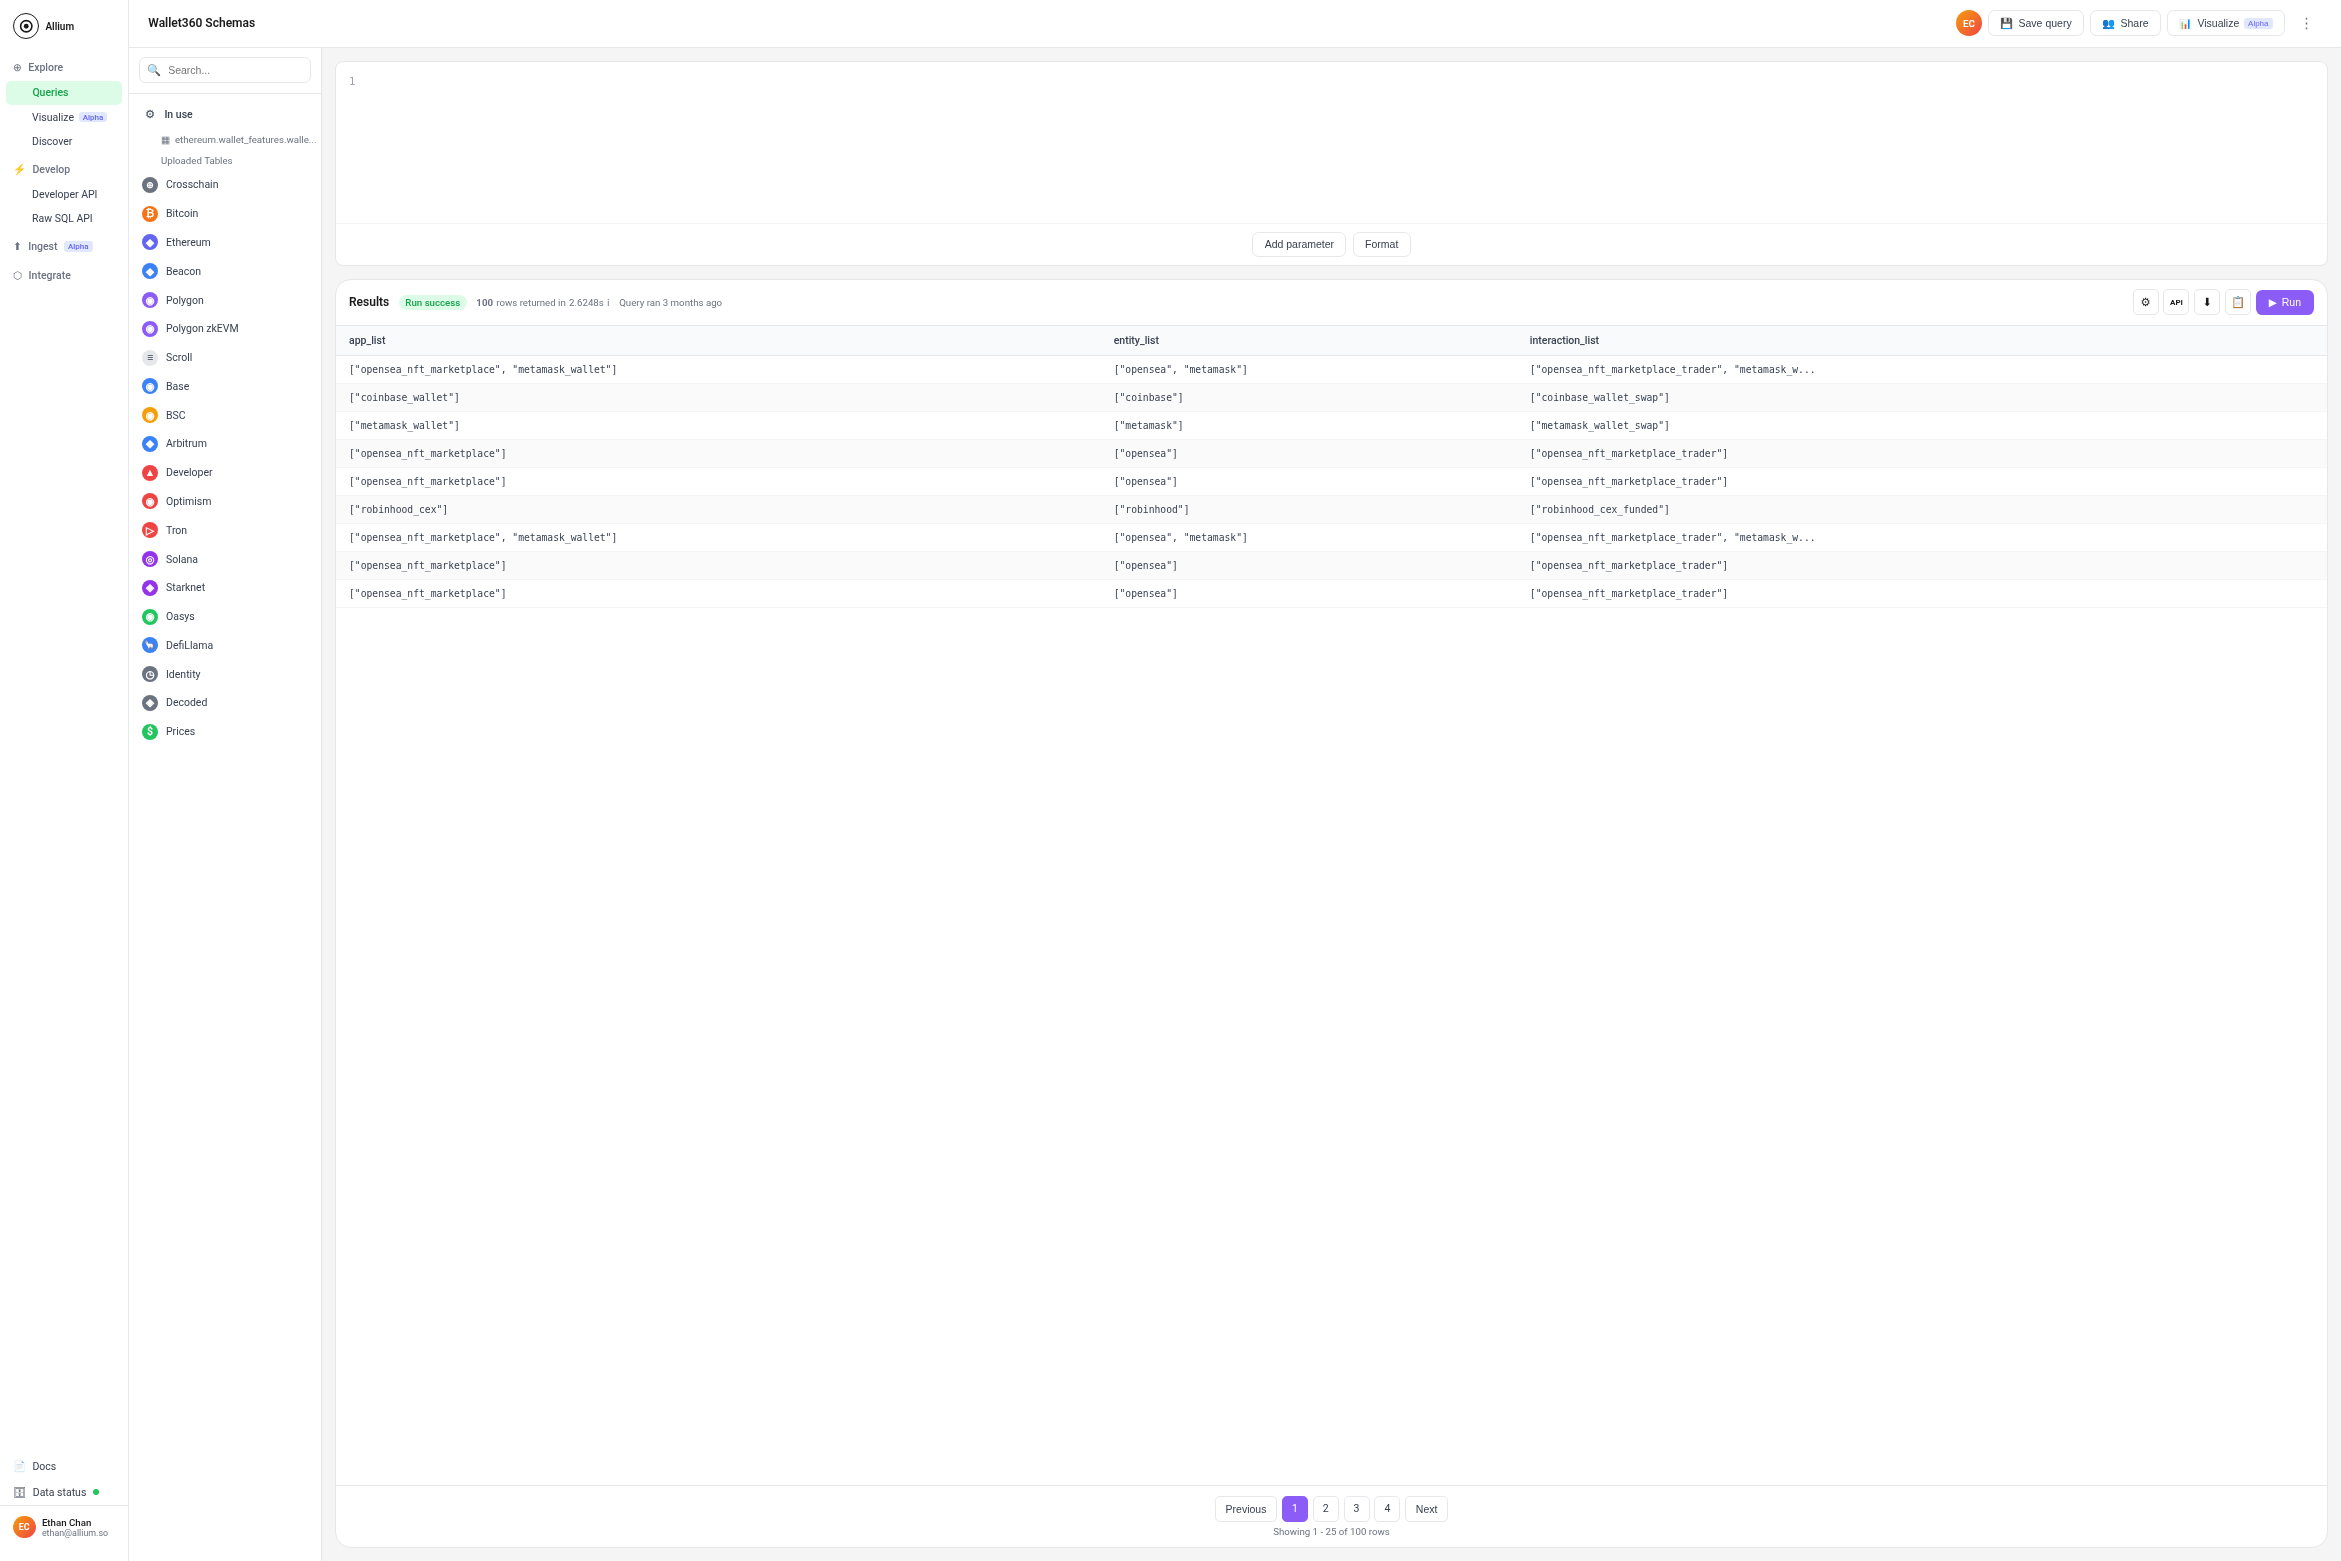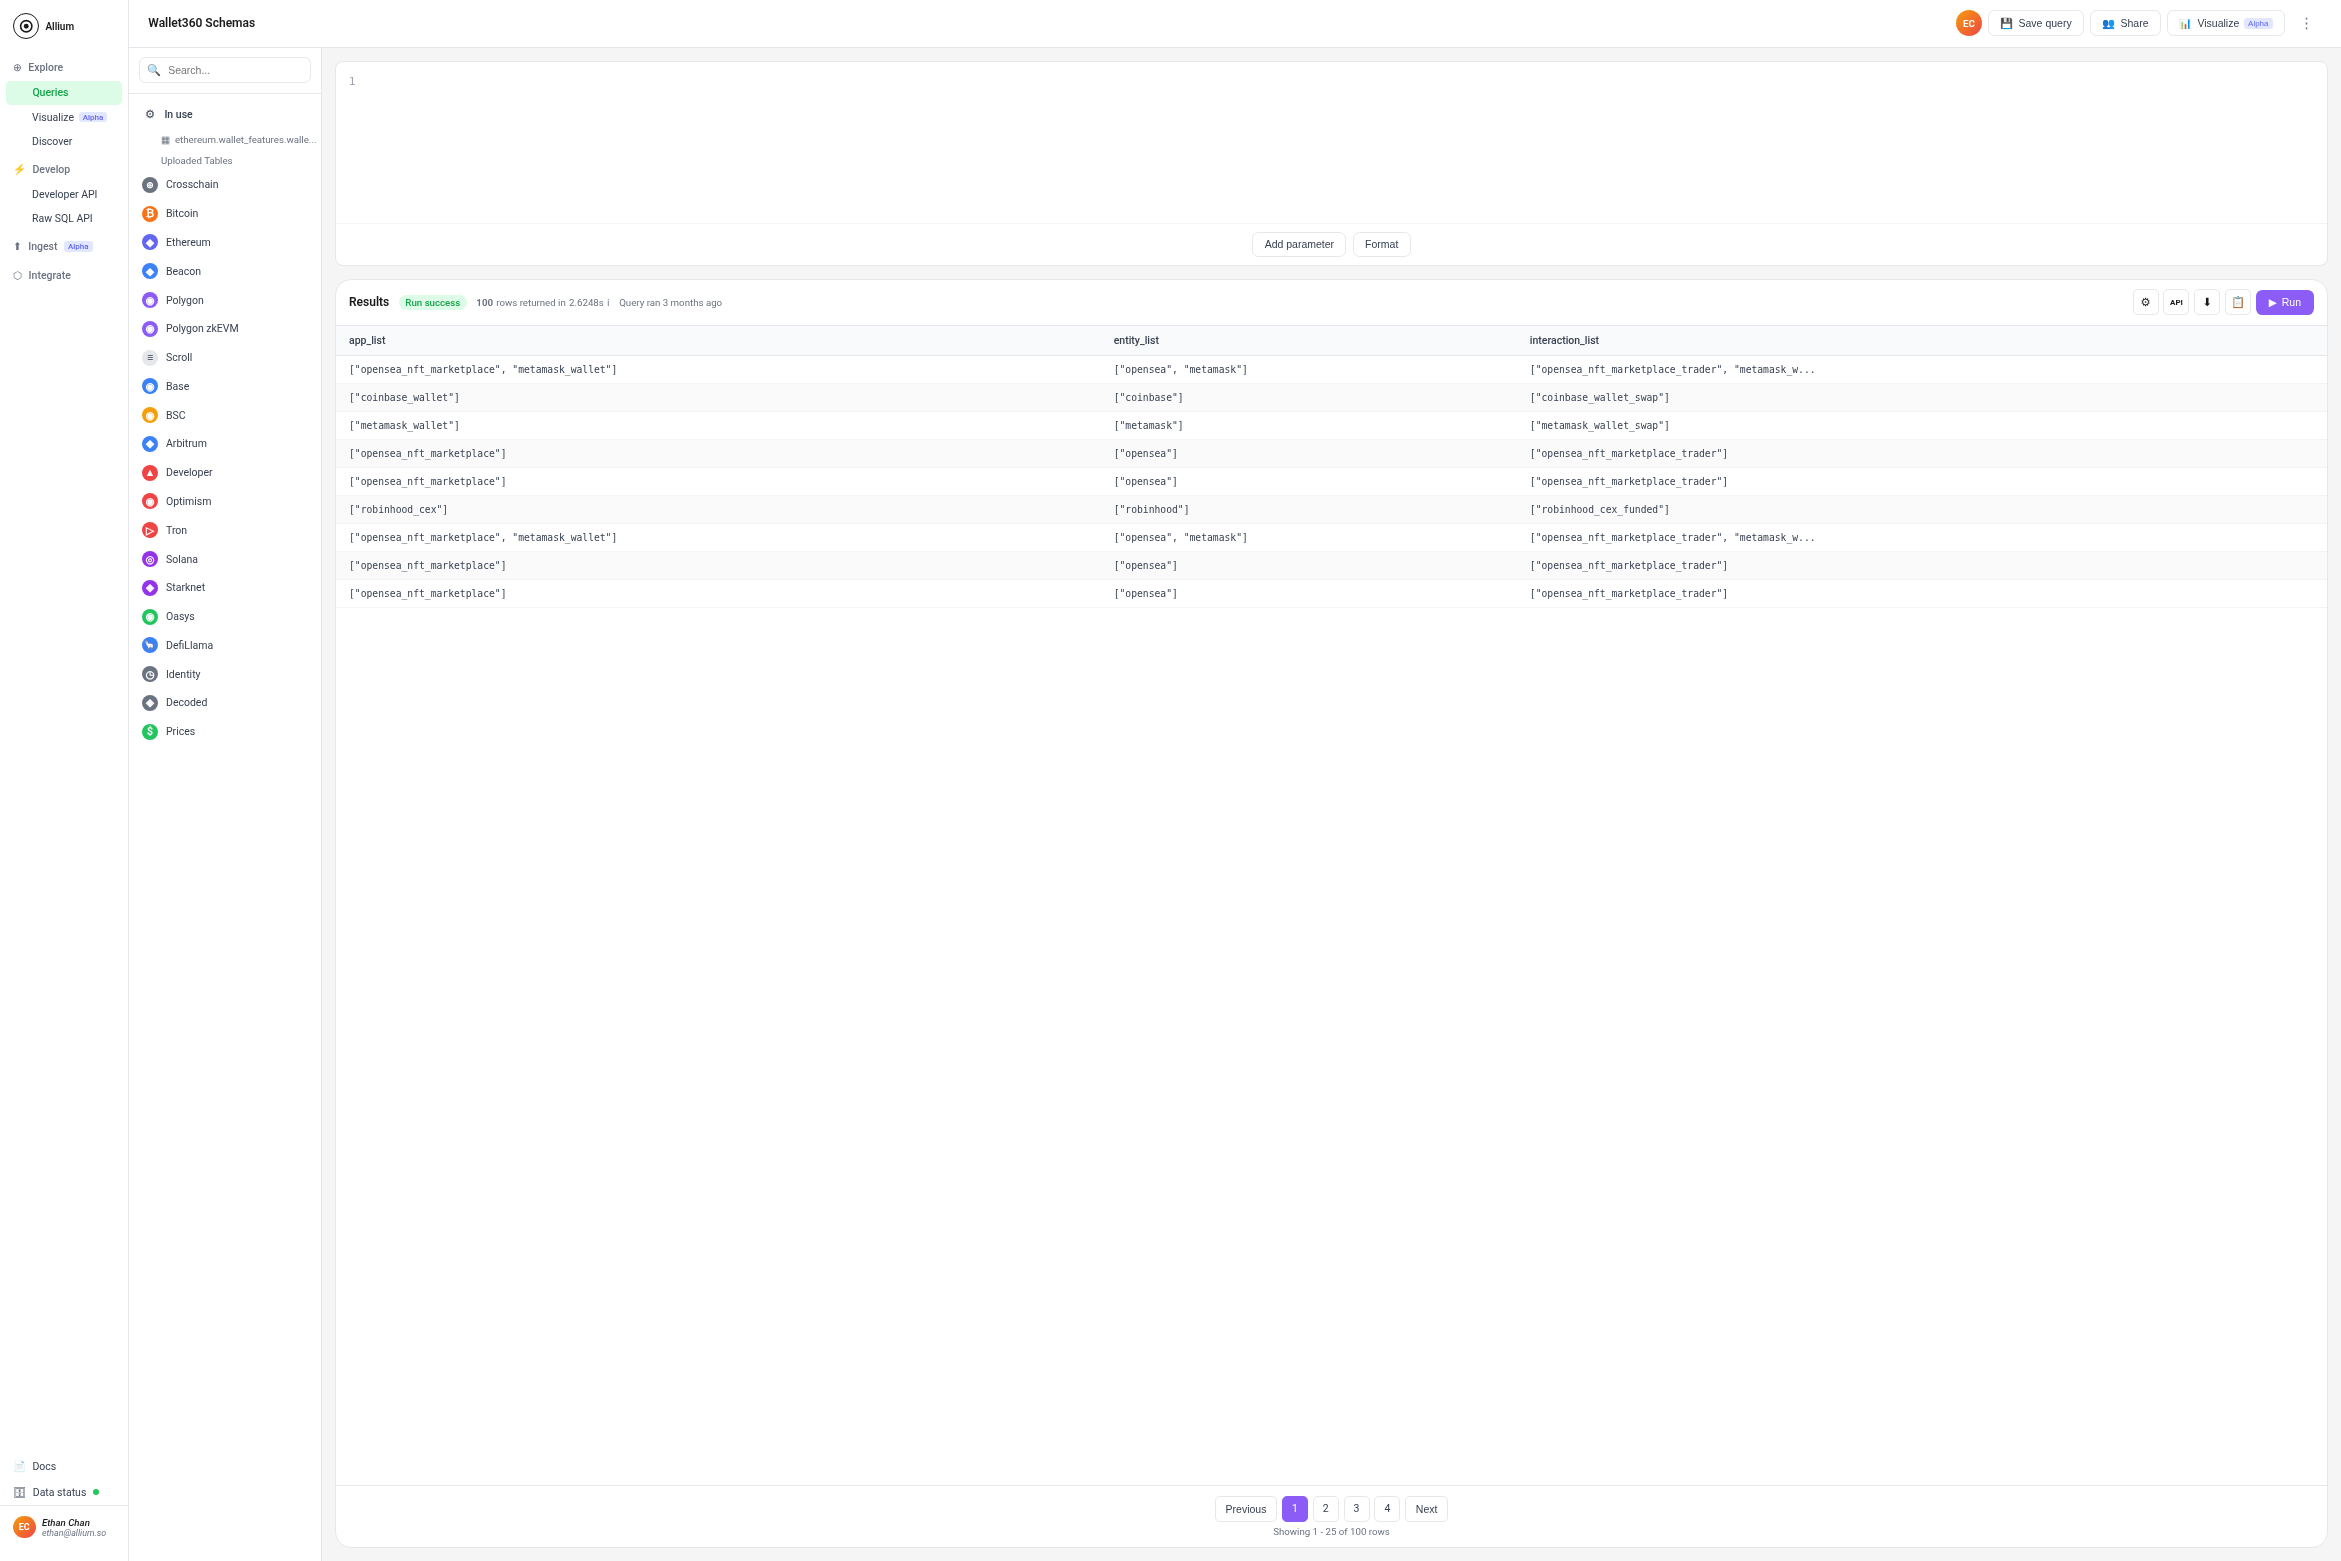"Ethan Chan" .user-details { font-style: italic -> none }
